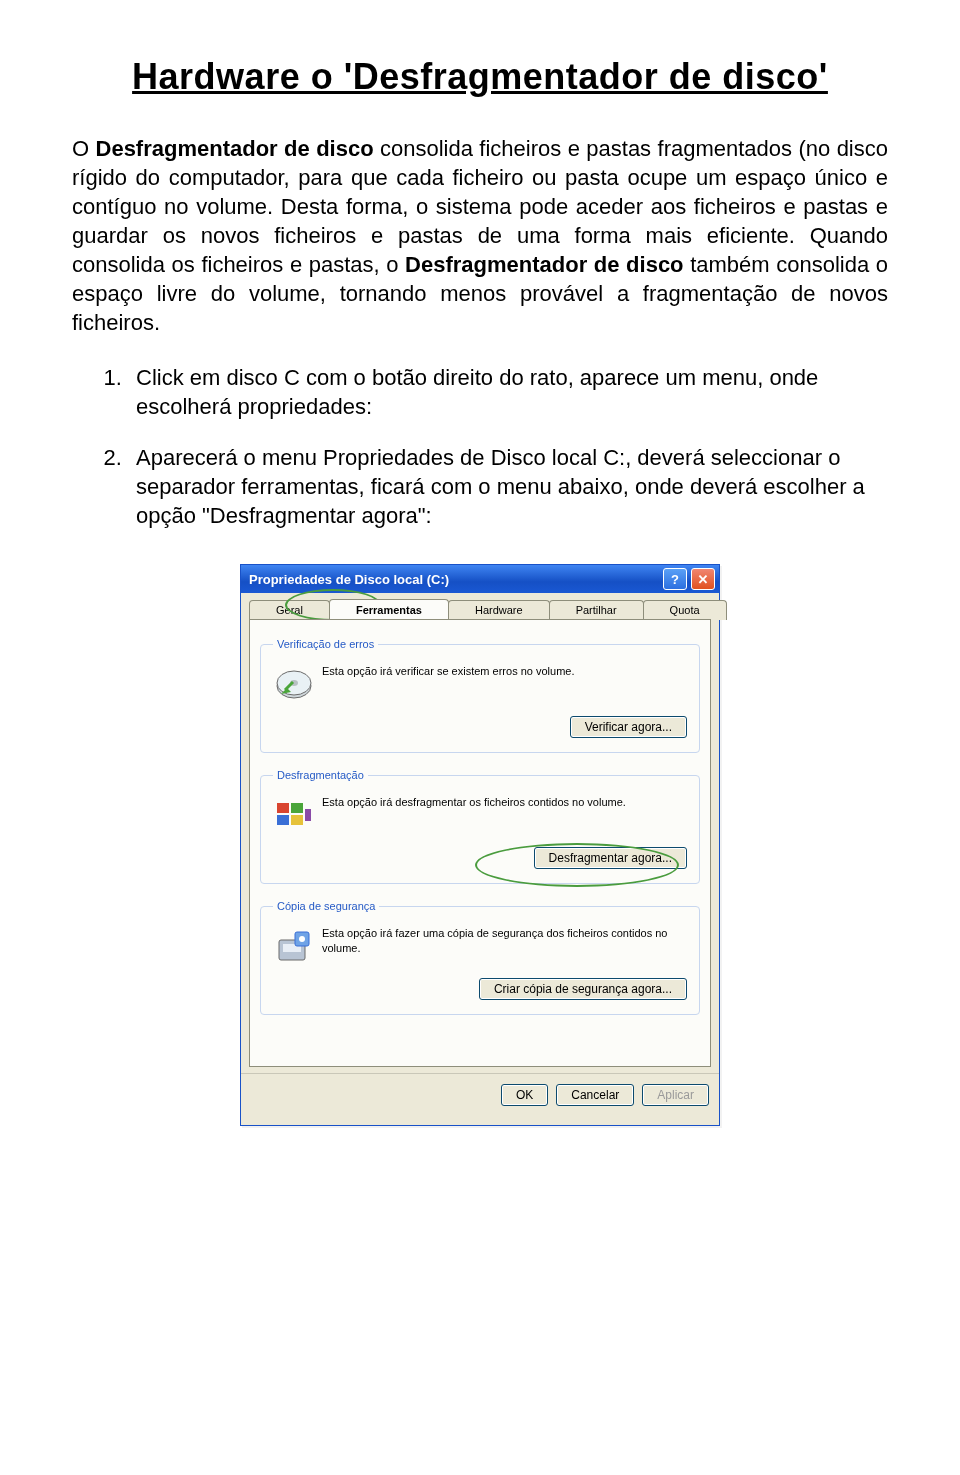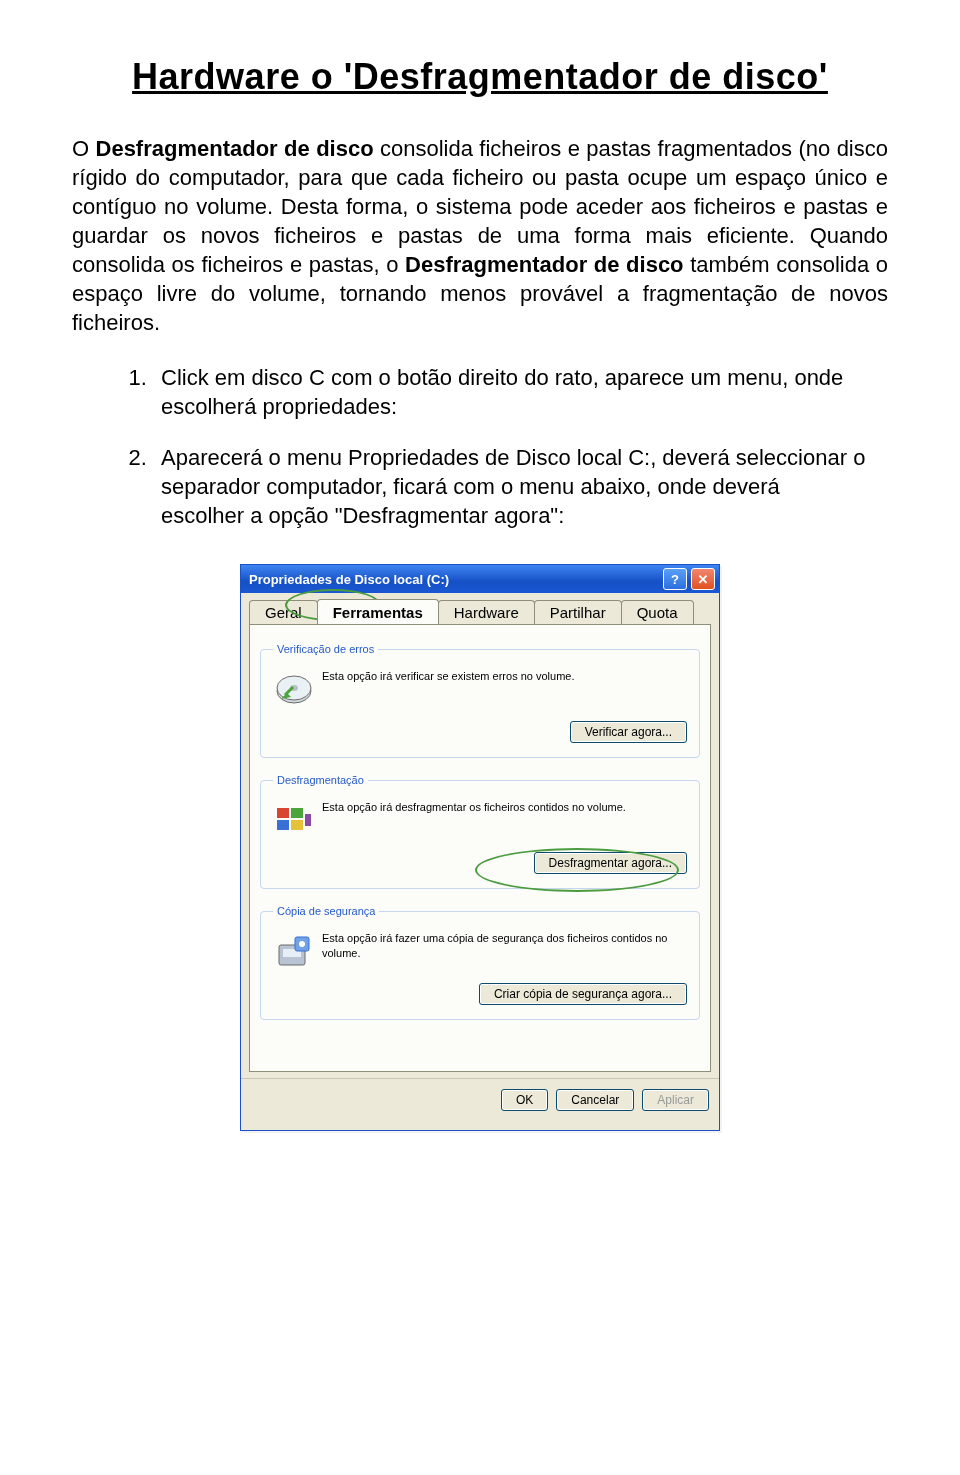"Click em disco C com" ol li { margin-left: 25px -> none }
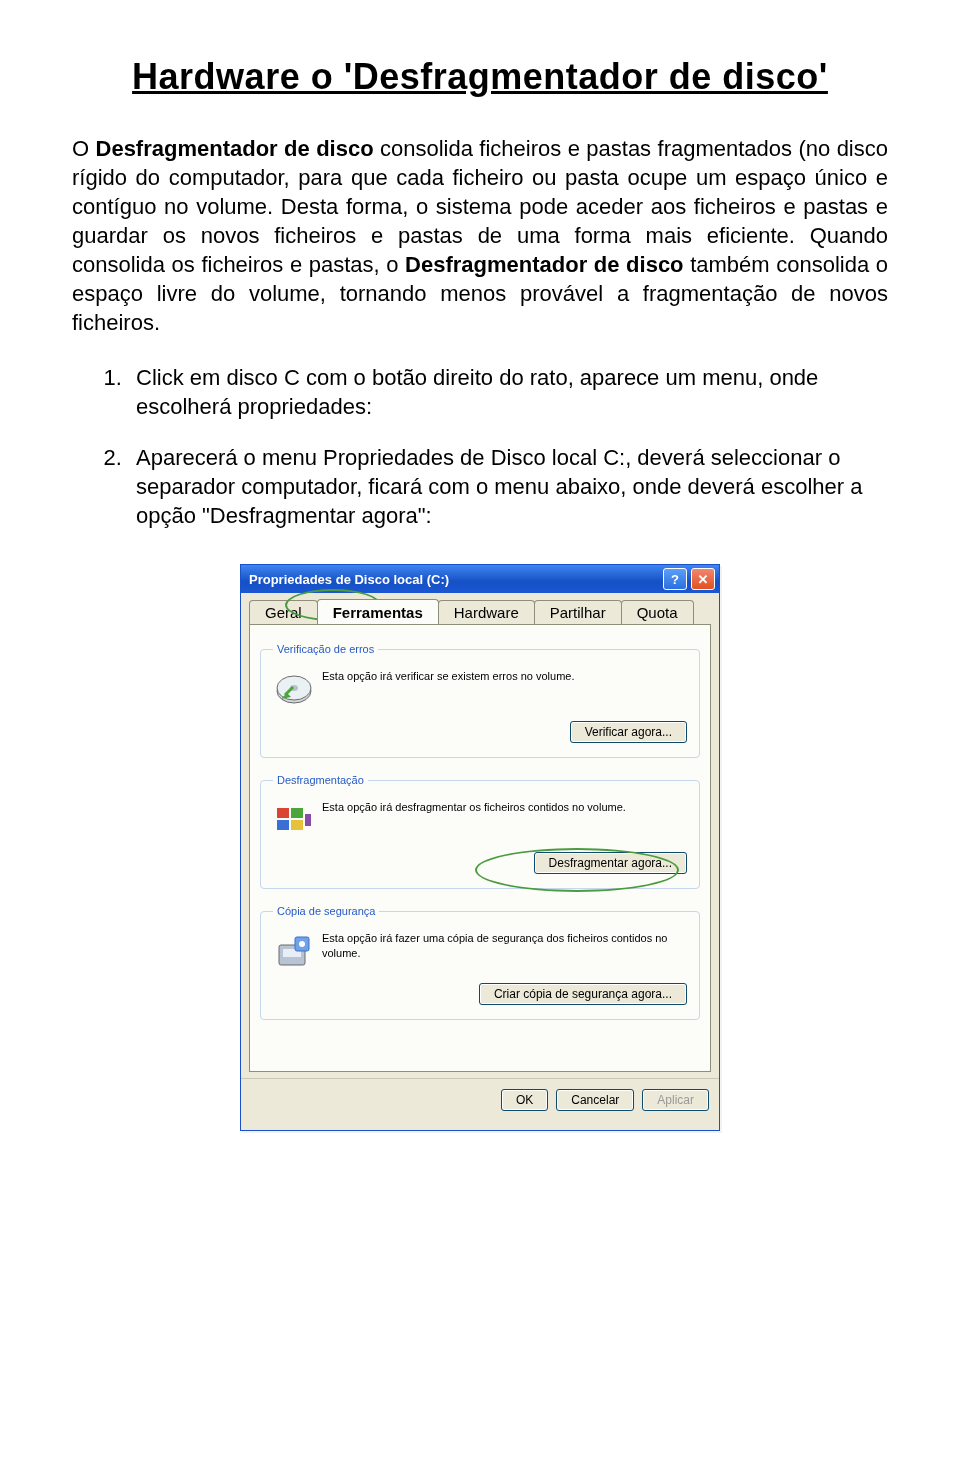"Aparecerá o menu Propriedades de" li { text: computador -> ferramentas }
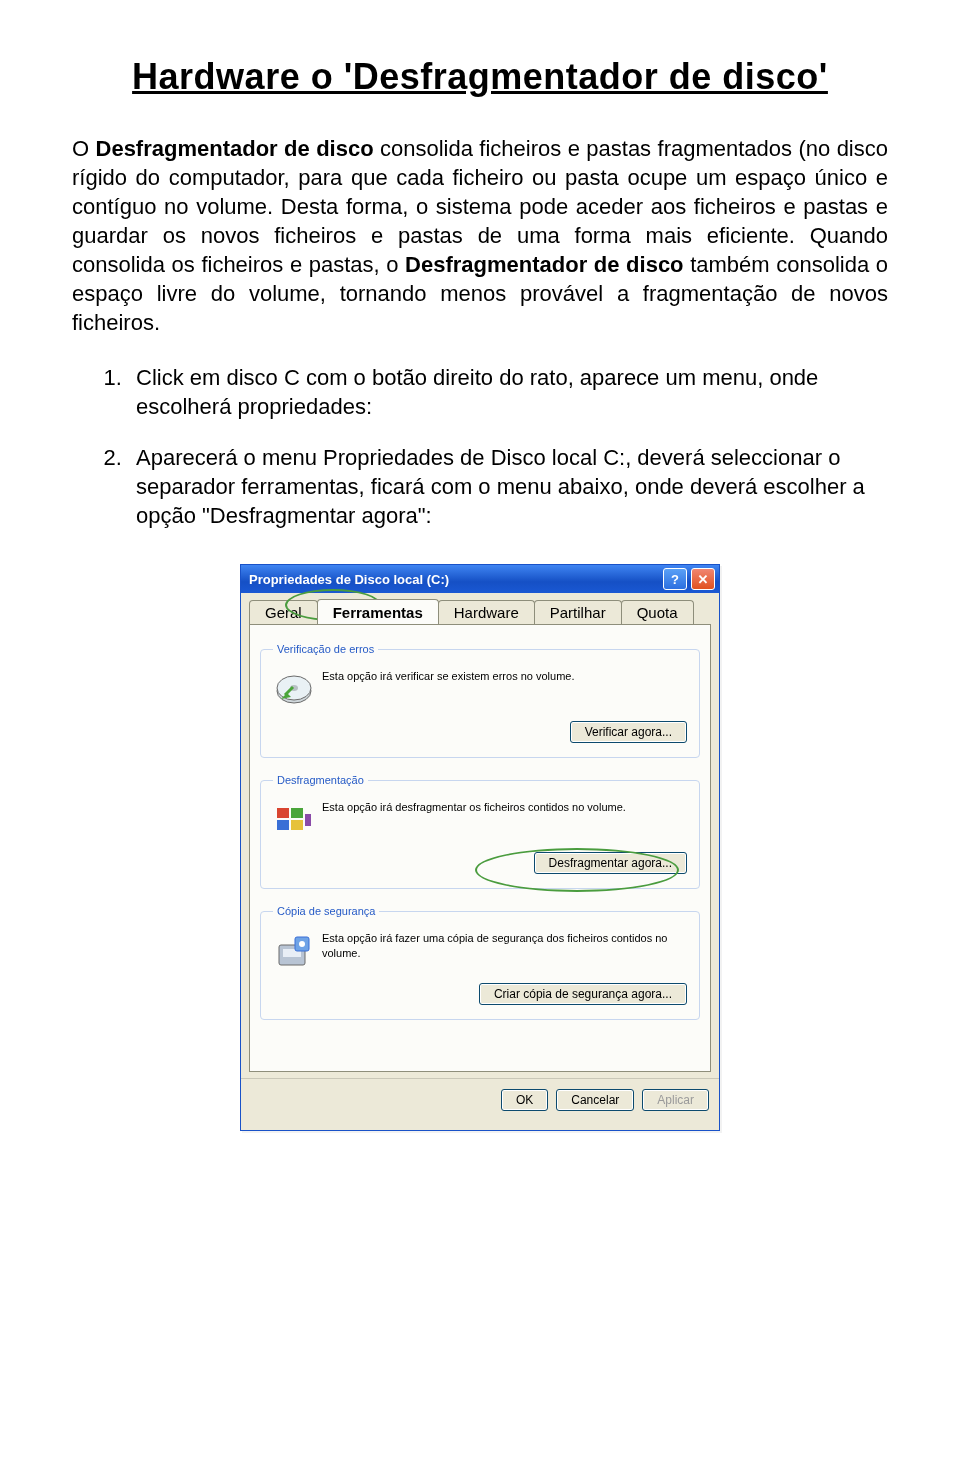"Geral" .tab { font-size: 15px -> 11px; padding: 3px 15px -> 3px 26px }
